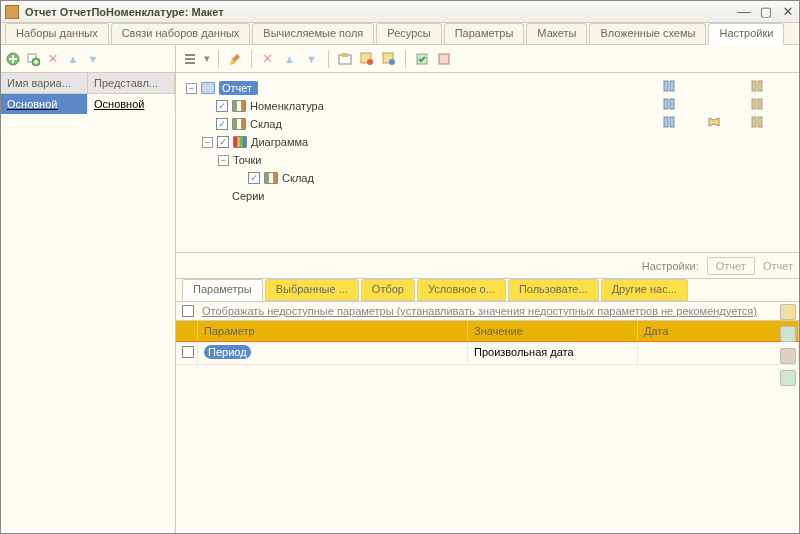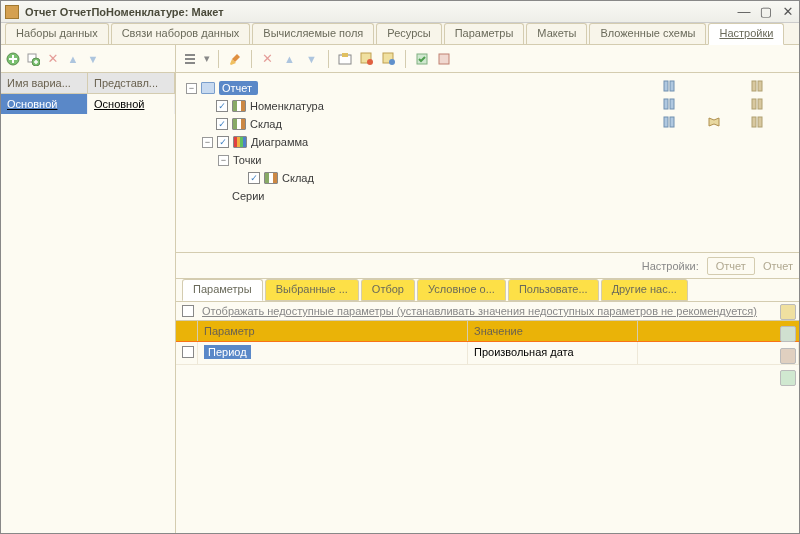"Настройки" .main-tab.active { text-decoration: underline -> none }
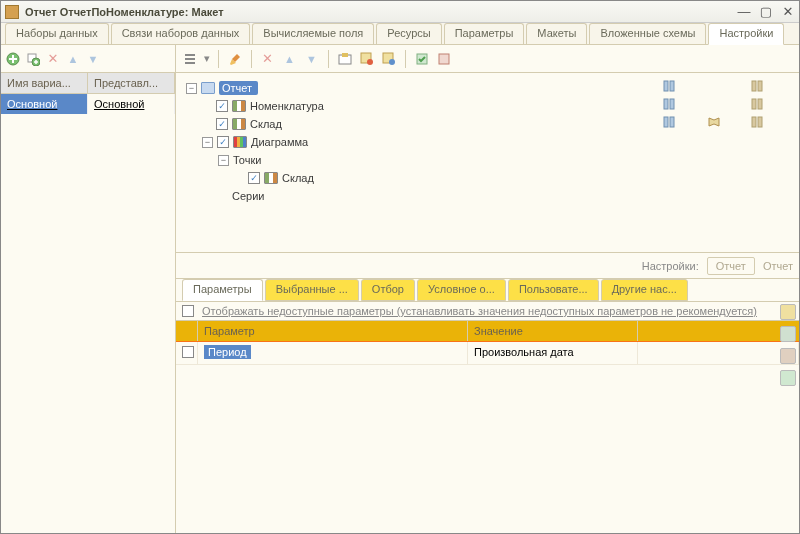"Дата" div.ph-date { html: none -> <div>Дата</div> }
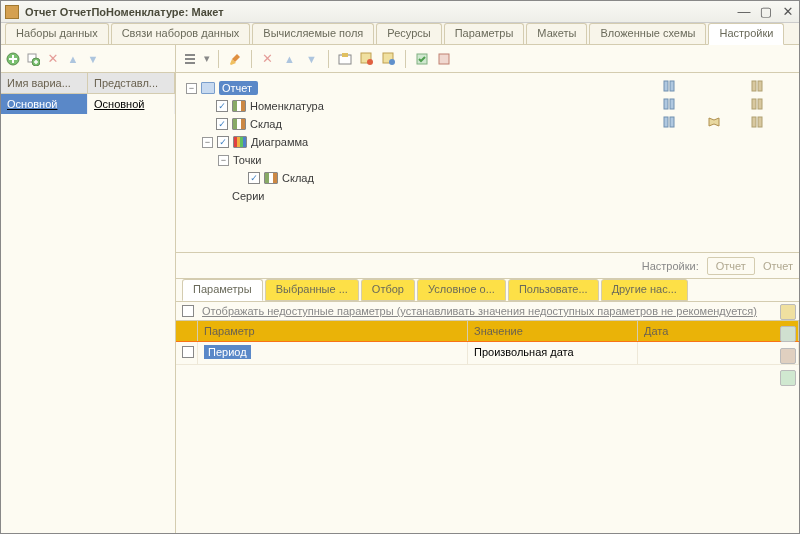"Период" .param-sel { border-radius: none -> 7px }
